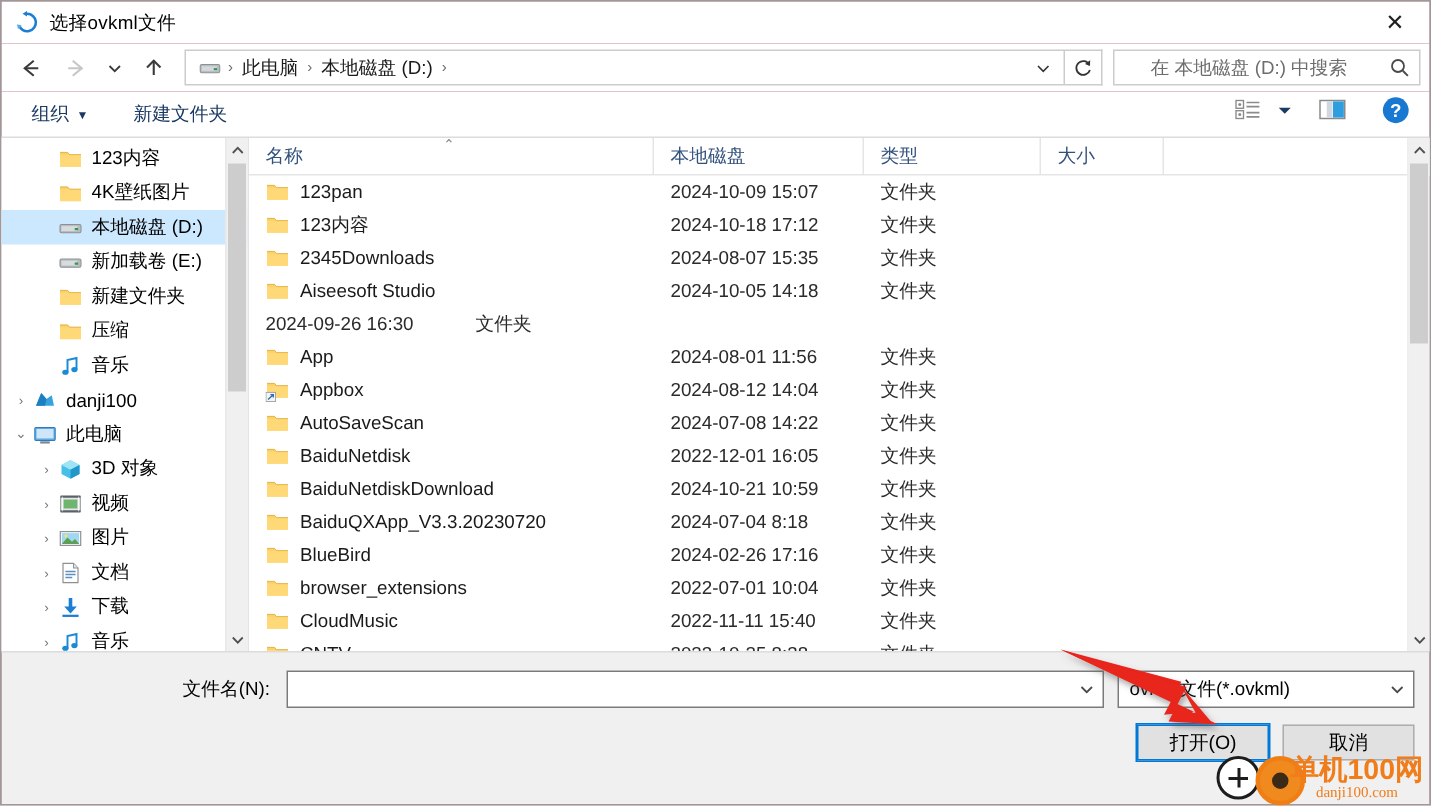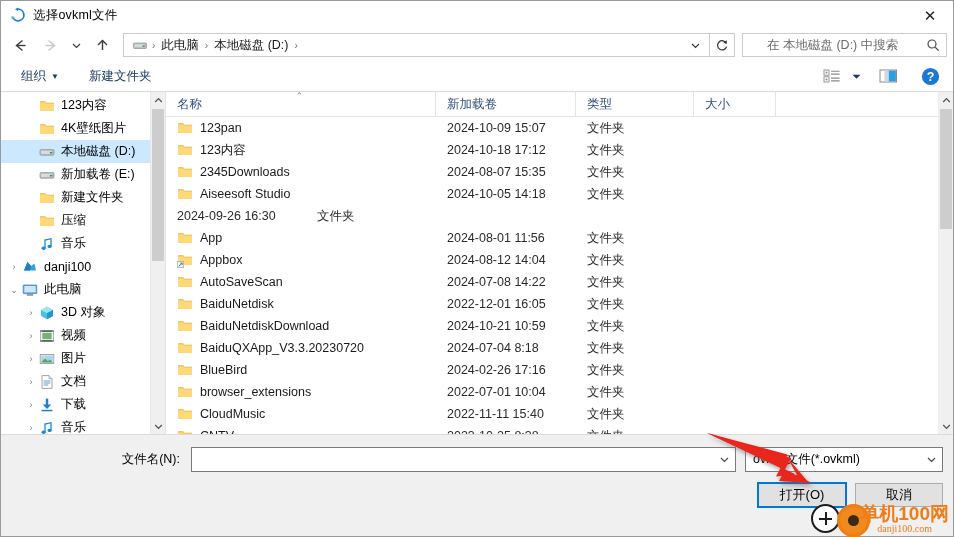"组织" .toolbar { align-items: center -> none }
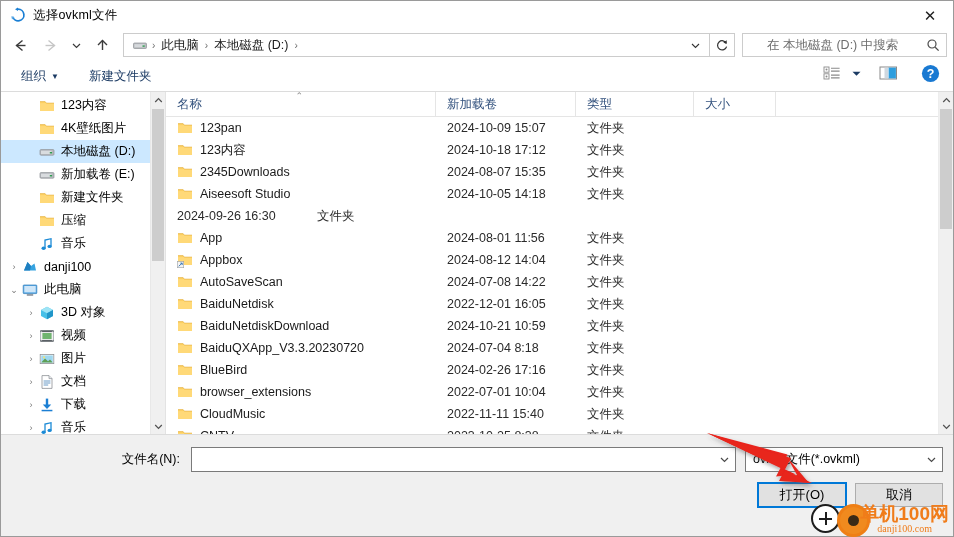"新加载卷" span { text: 新加载卷 -> 本地磁盘 }
